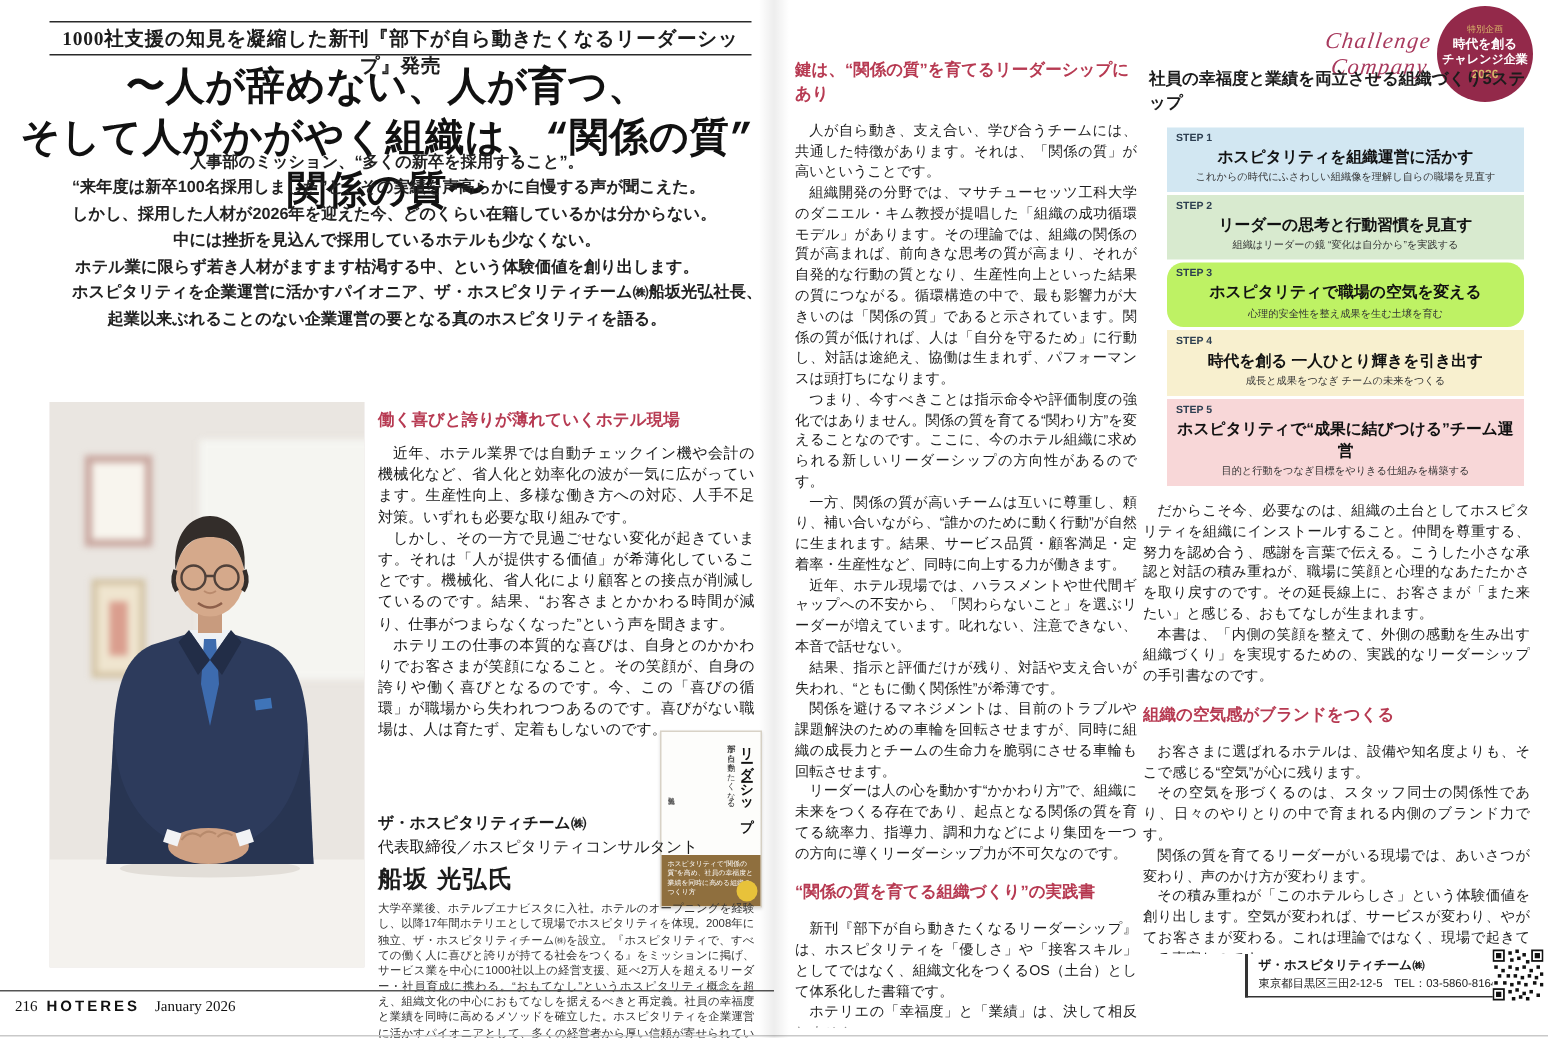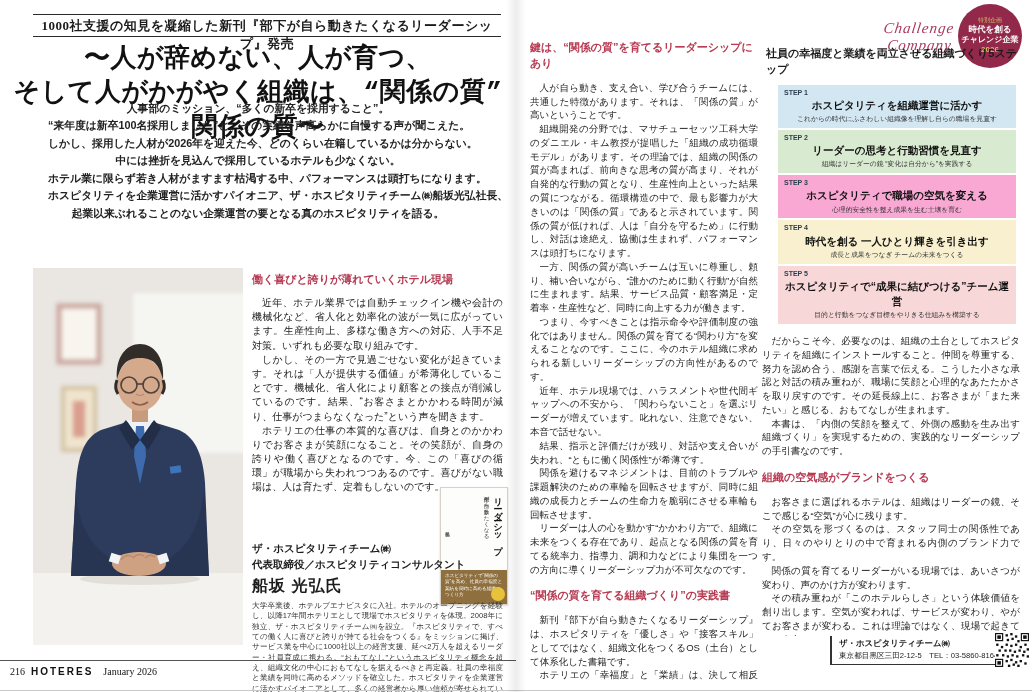"ホテル業に限らず若き人材がますます枯渇する中、パフォーマンスは頭打ちになります。" div { text: パフォーマンスは頭打ちになり -> という体験価値を創り出し }
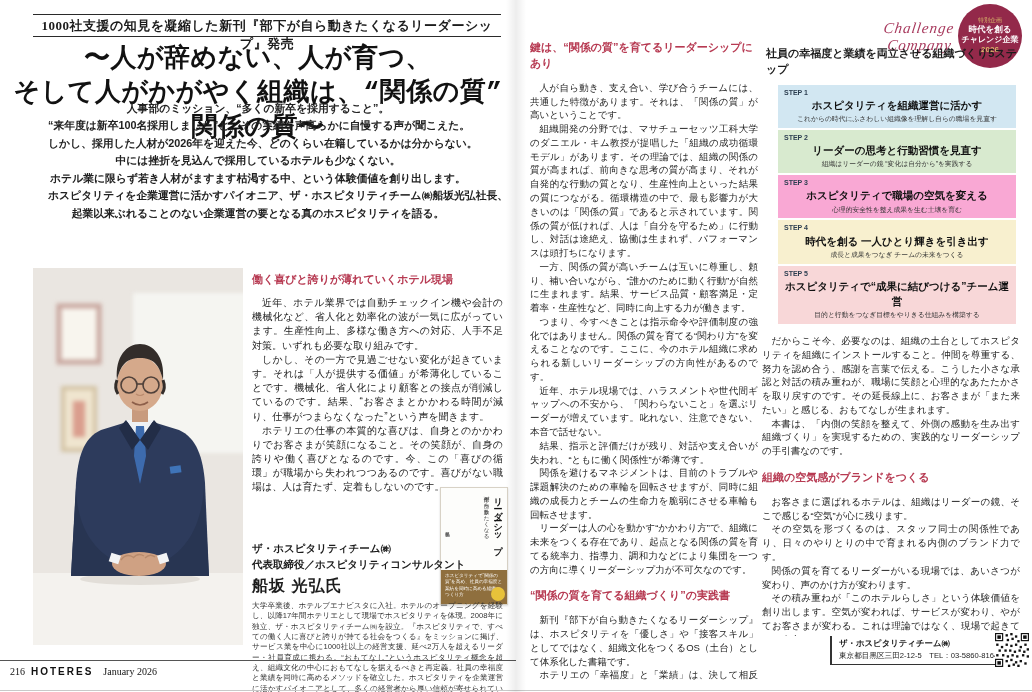"ホスピタリティで職場の空気を変える" div.step-band { background-color: #f9a8d4 -> #bef264; border-radius: none -> 11px }
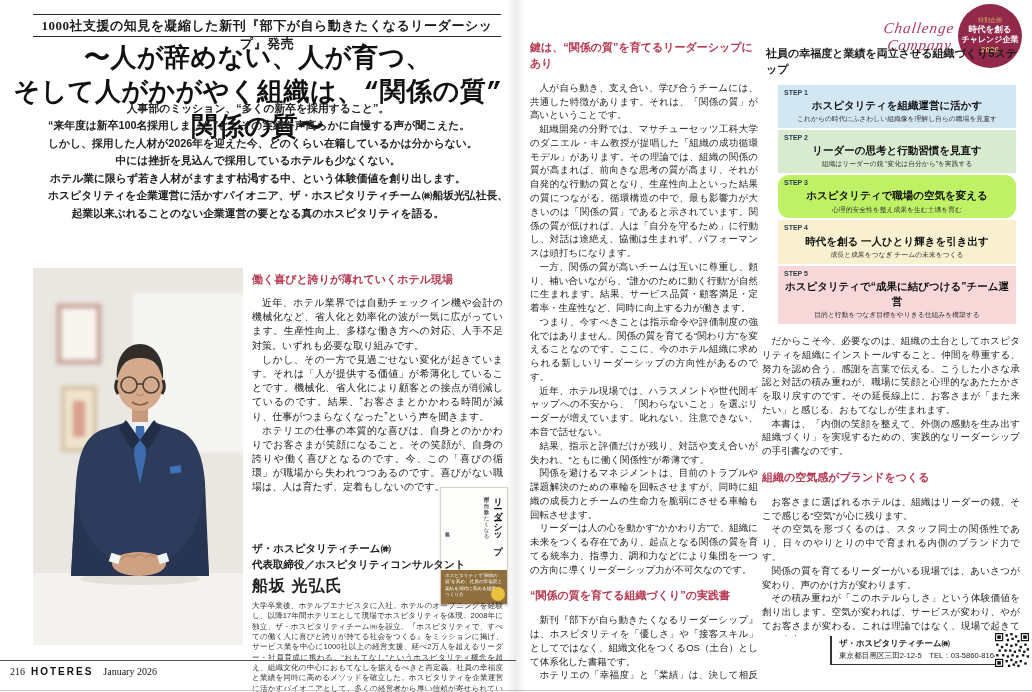"一方、関係の質が高いチームは互いに尊重し、頼り、補い合いながら、“誰かのために動" p { order: before "つまり、今すべきことは指示命令や評価制度の強化ではありません。関係の質を育てる“" -> after "つまり、今すべきことは指示命令や評価制度の強化ではありません。関係の質を育てる“" }
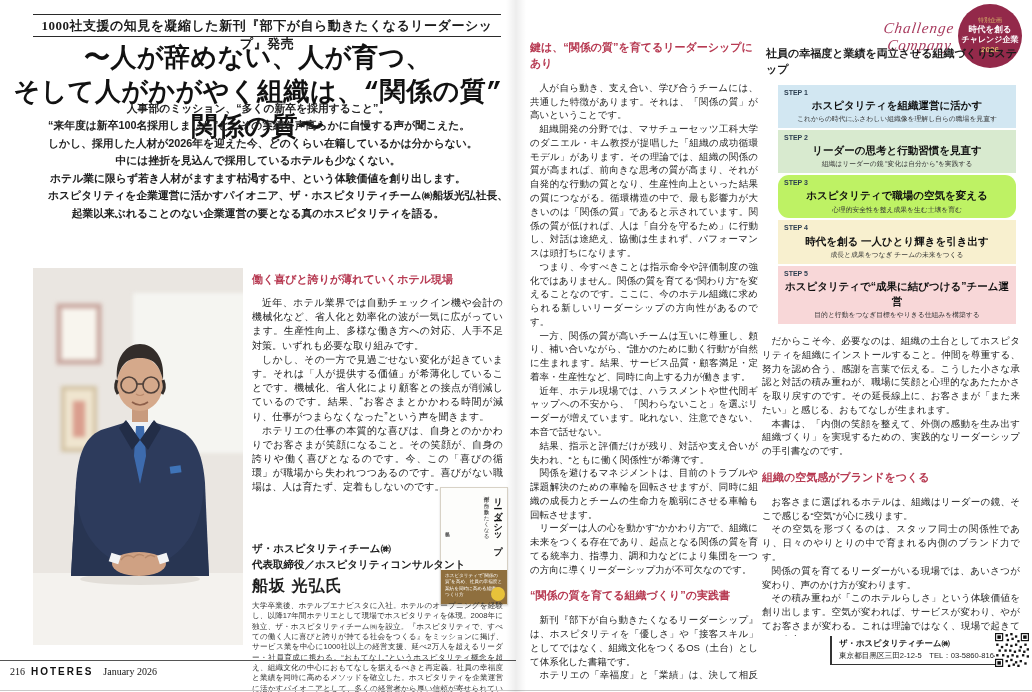"お客さまに選ばれるホテルは、組織はリーダーの鏡、そこで感じる“空気”が心に残りま" p { text: 組織はリーダーの鏡 -> 設備や知名度よりも }
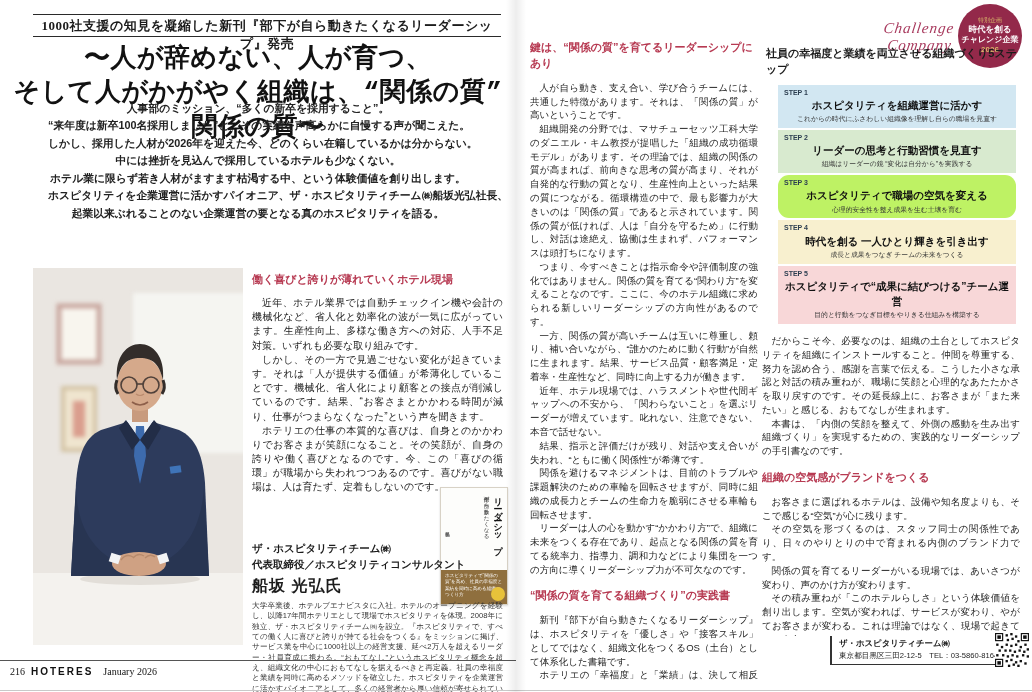"代表取締役／ホスピタリティコンサルタント" .cap-title { font-weight: bold -> normal }
